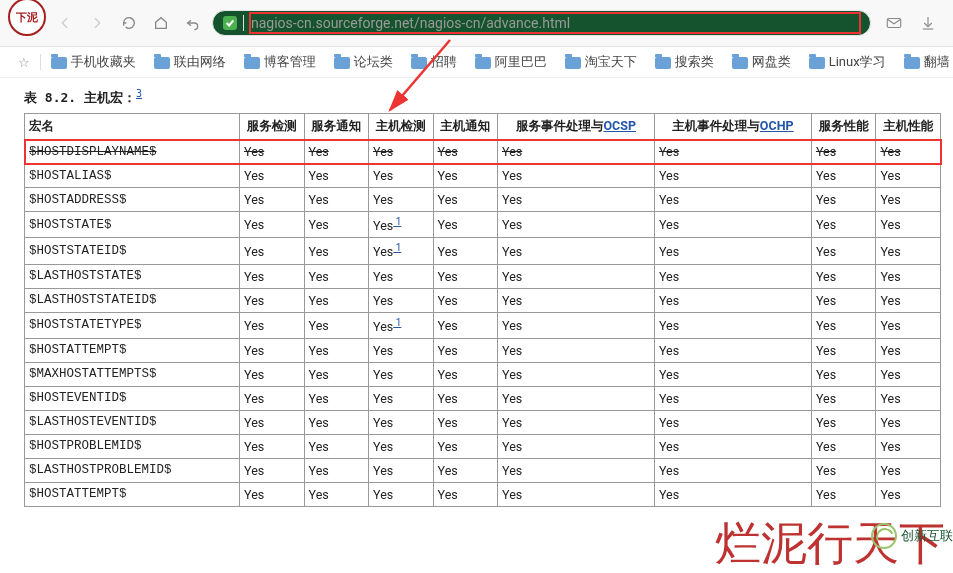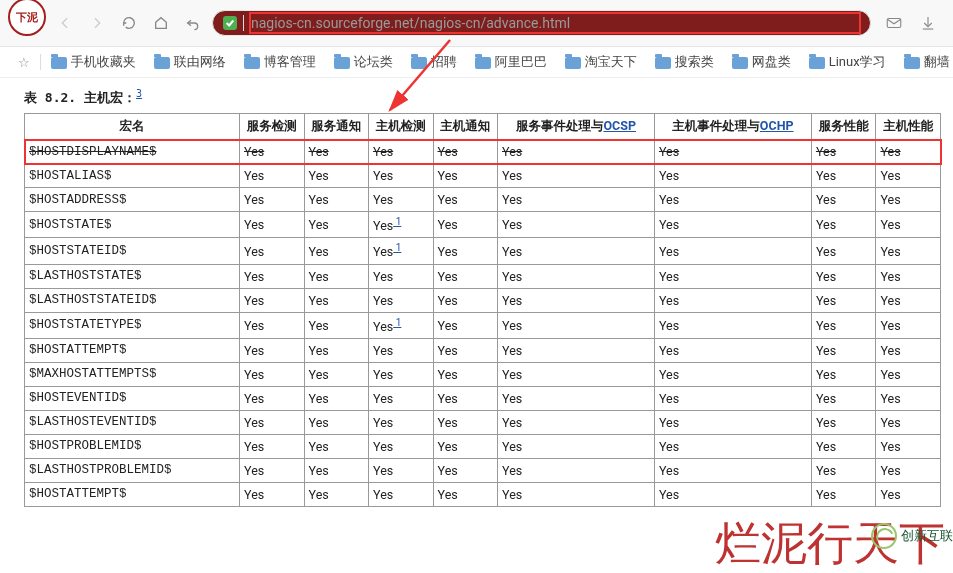"nagios-cn.sourceforge.net/nagios-cn/adva" .url-wrap { background: #7f1d1d -> #14532d }
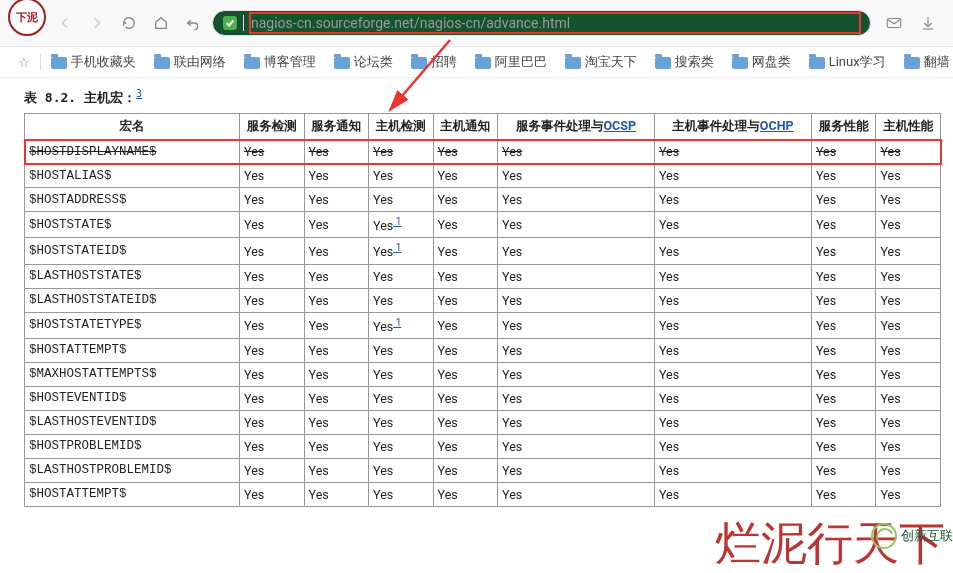"宏名" .macro-table th:first-child { text-align: center -> left }
